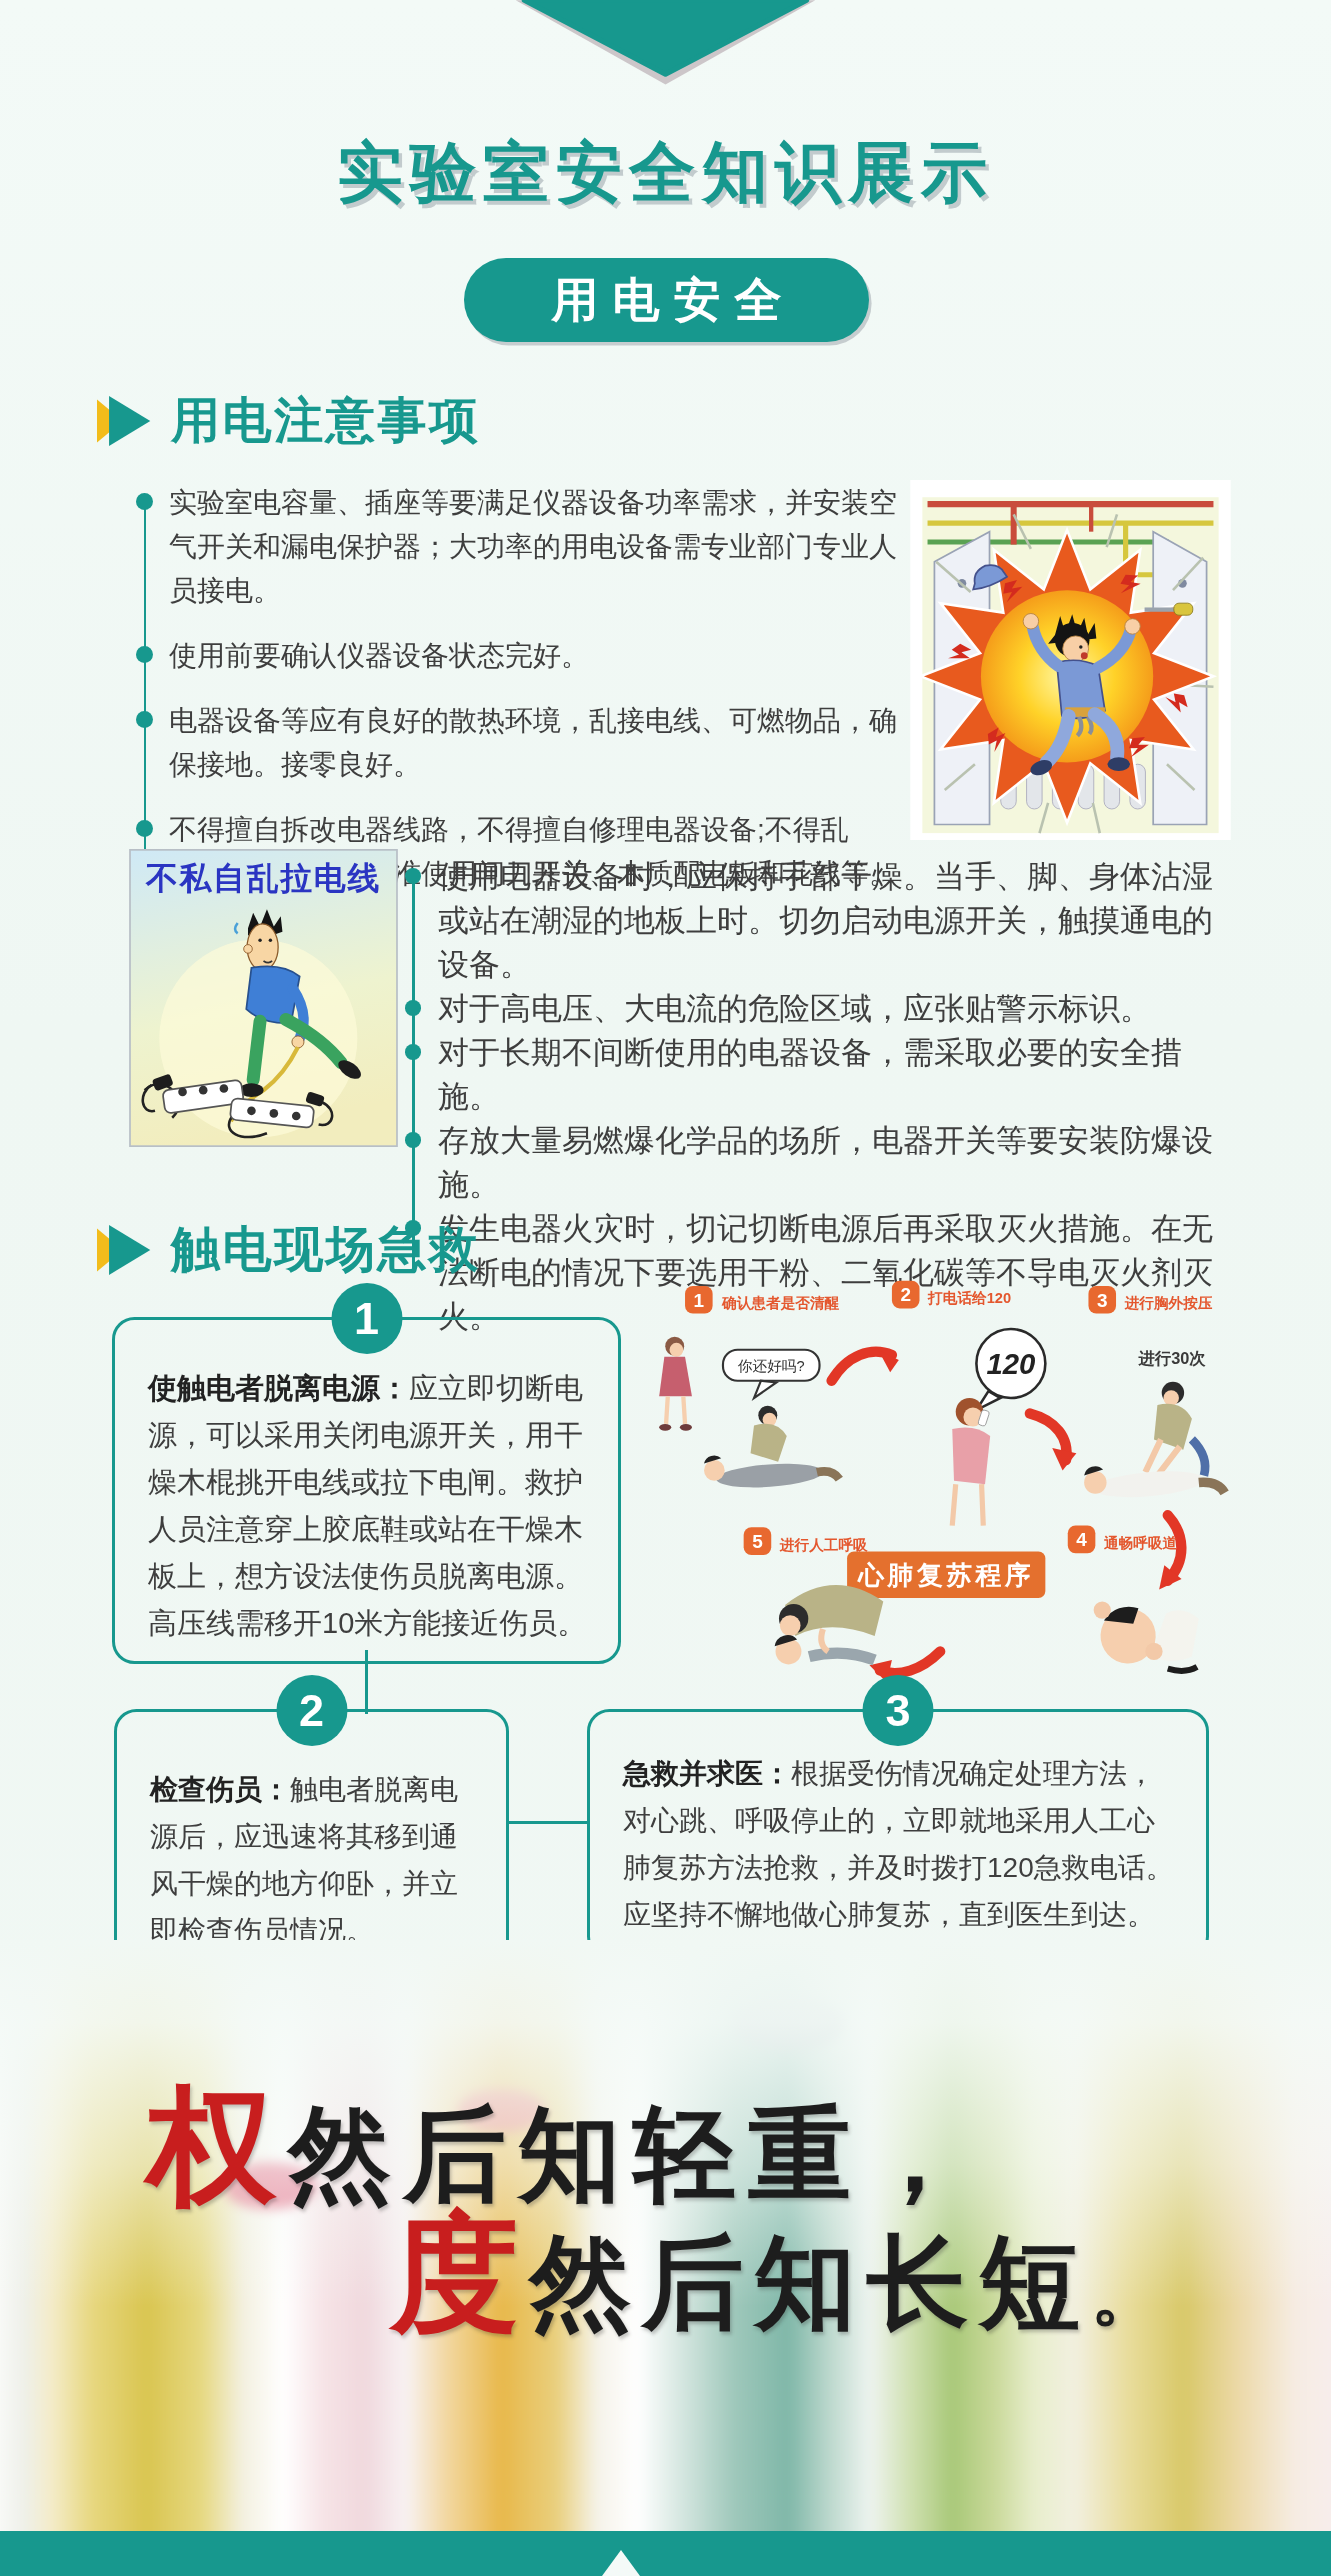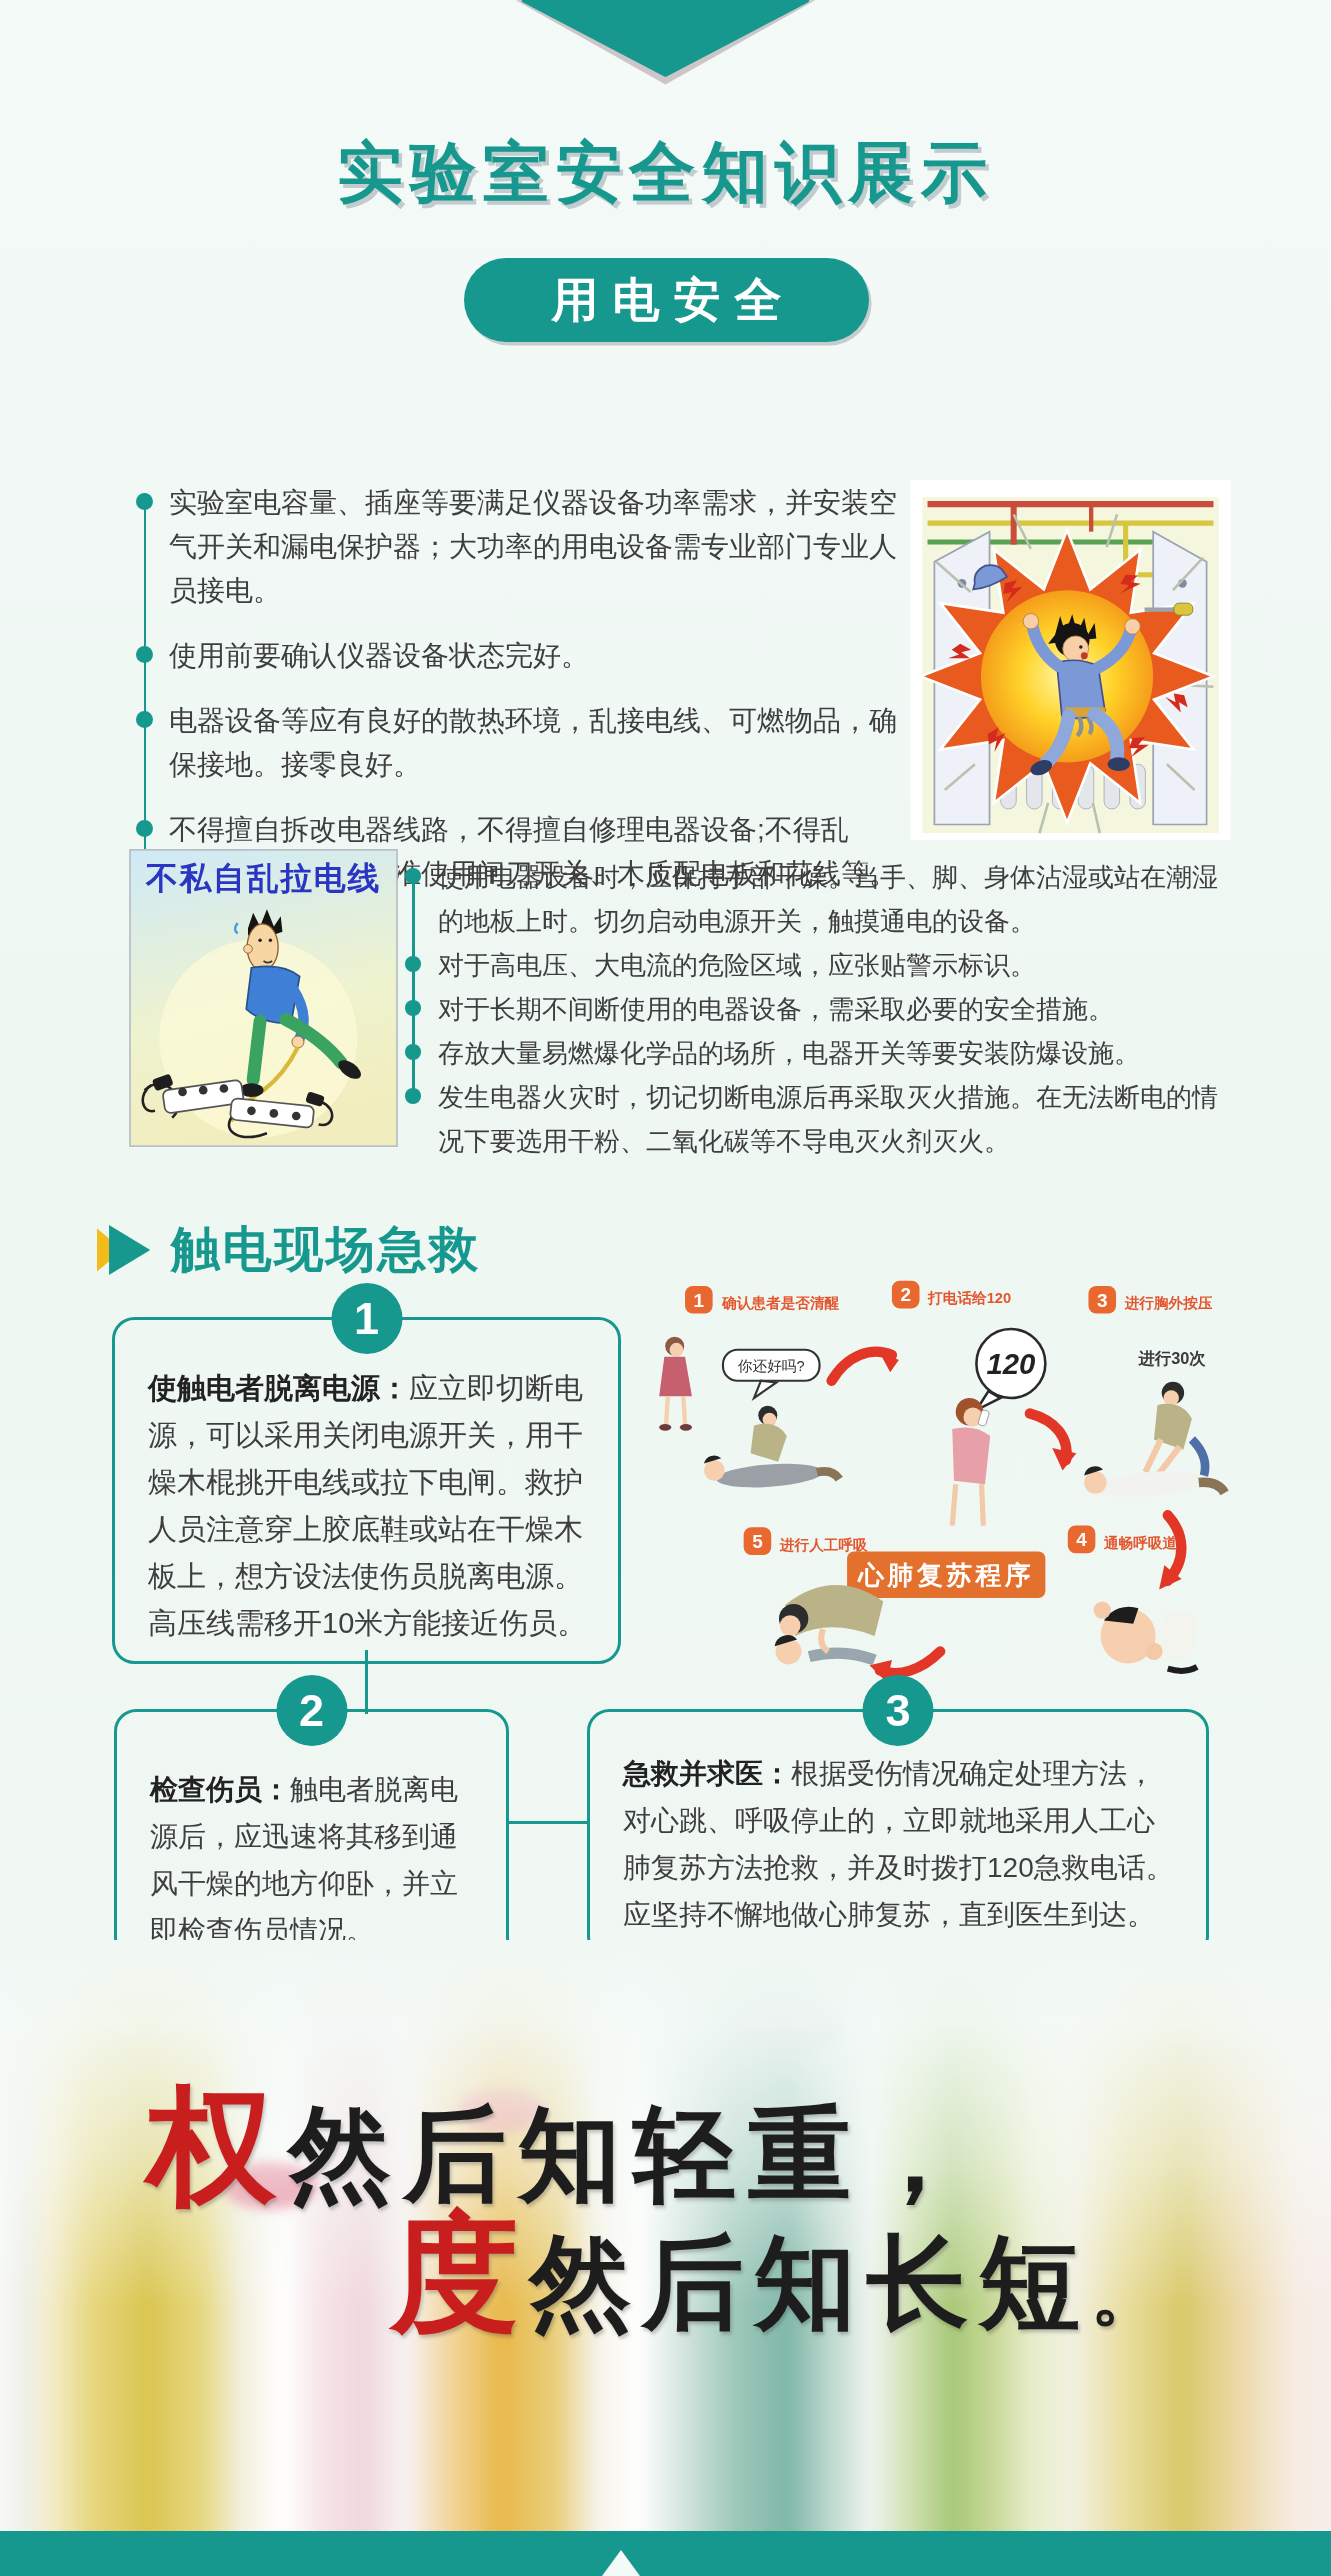"用电注意事项" div.sec-header { html: none -> <div> <svg> <polygon></polygon> <polygon></polygon> </svg> <span>用电注意事项</span> </div> }
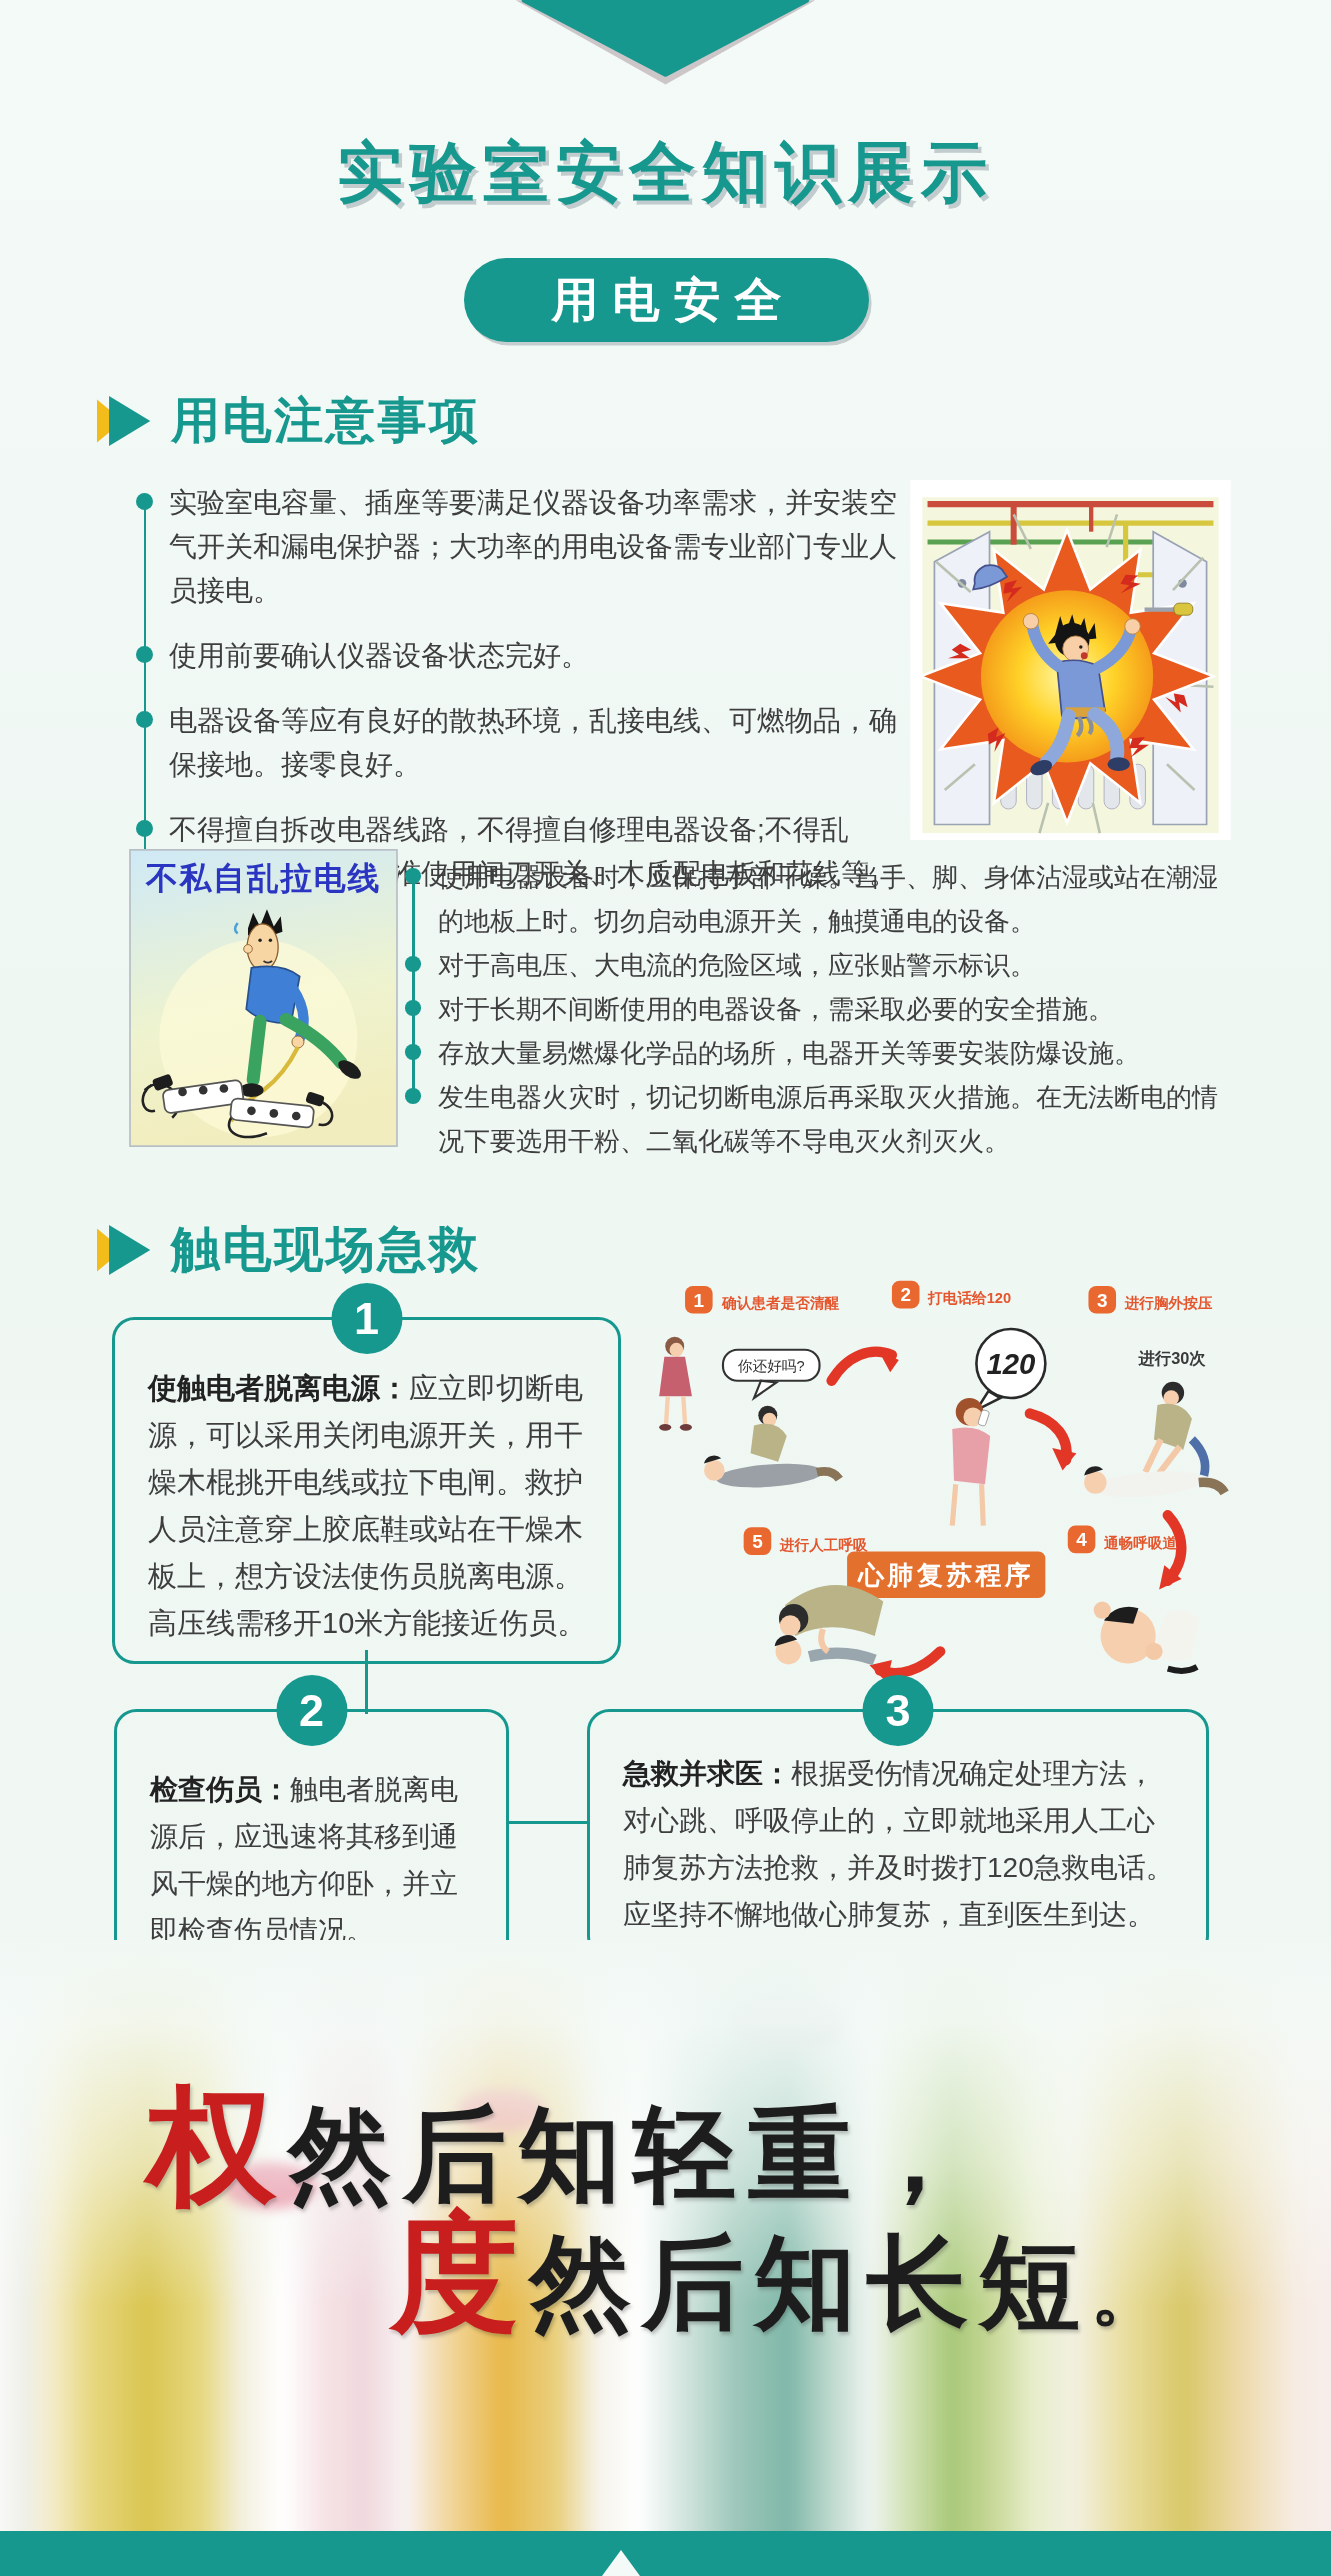"使用电器设备时，应保持手部干燥。当手、脚、身体沾湿或站在潮湿的地板上时。切勿启动" .group-b li { font-size: 26px -> 31px }
